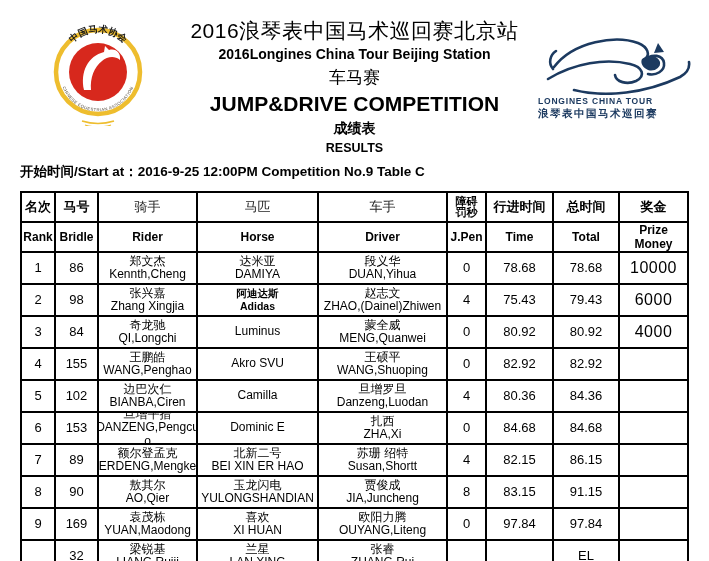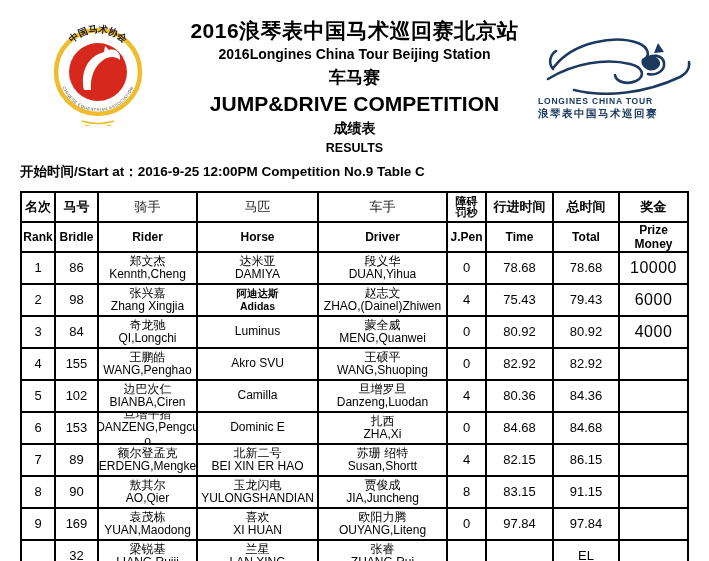"2016浪琴表中国马术巡回赛北京站" .t-zh-main { font-weight: 700 -> 400 }
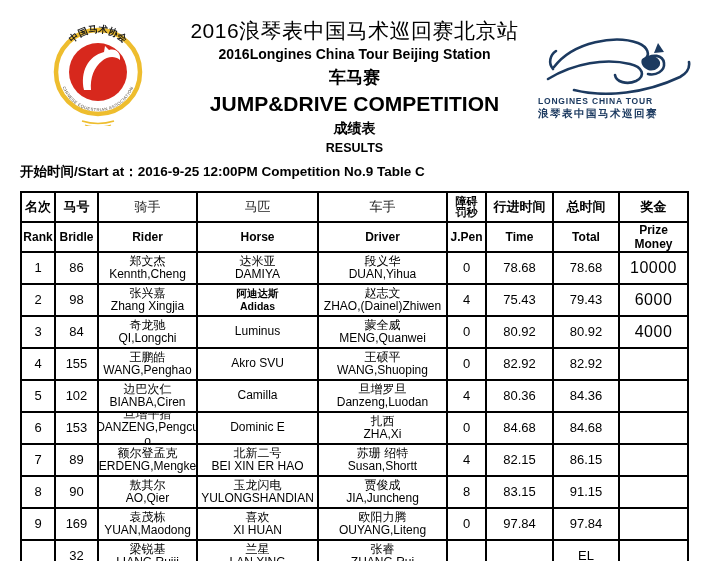"车马赛" .t-event-zh { font-weight: 700 -> 400 }
